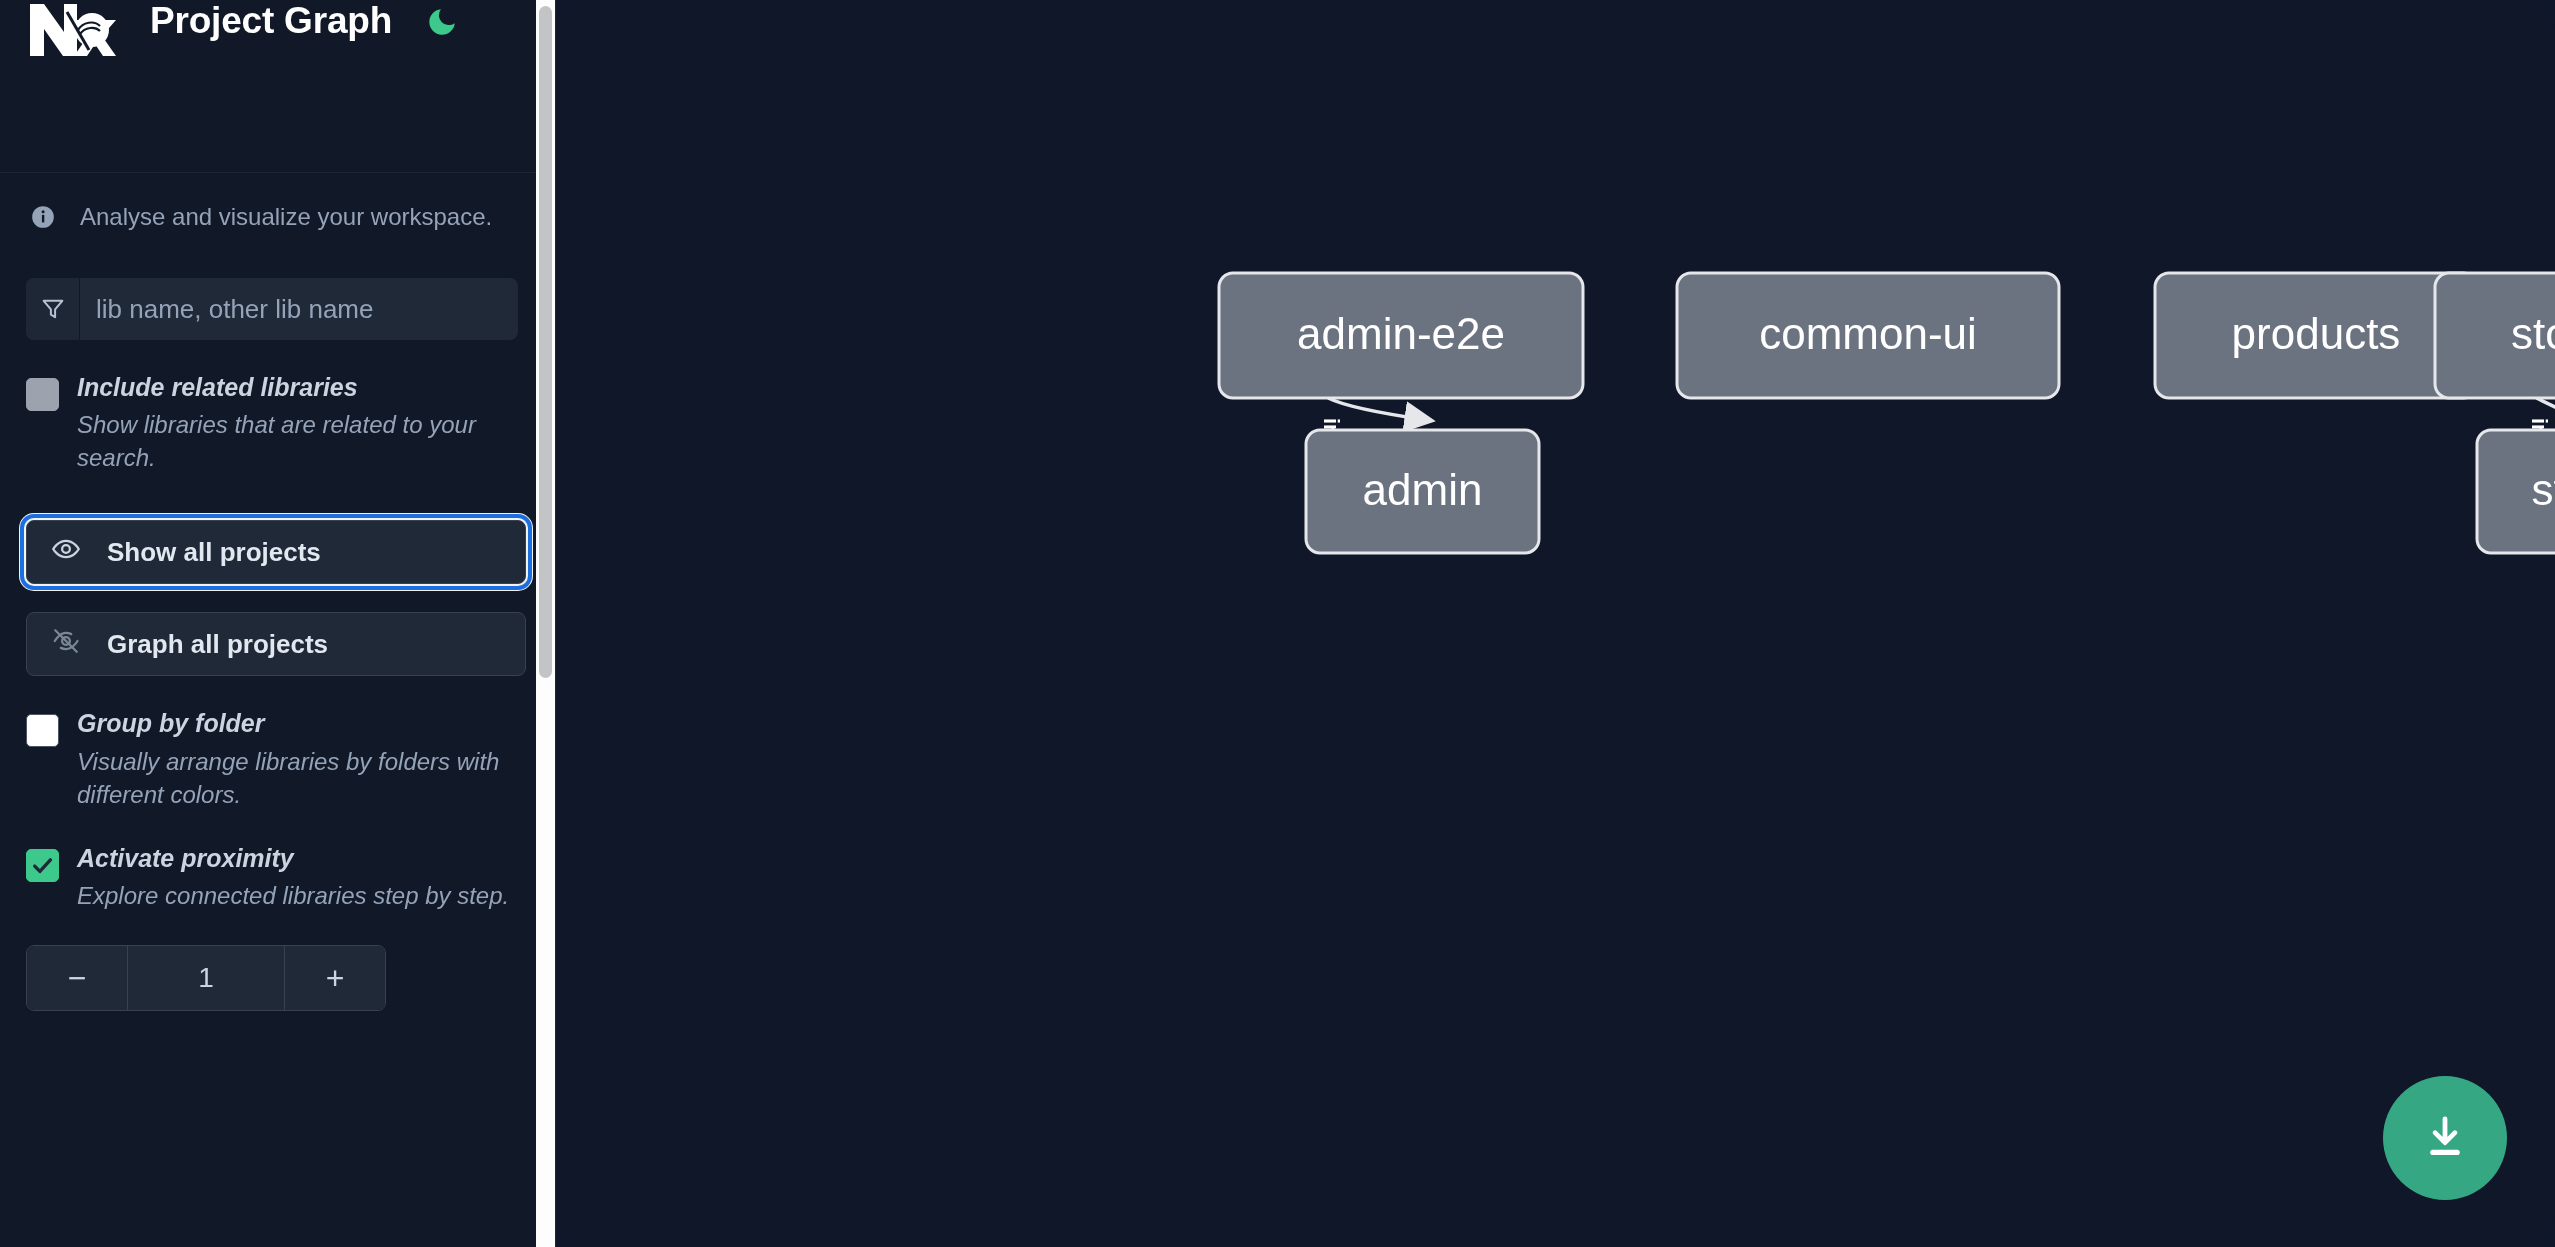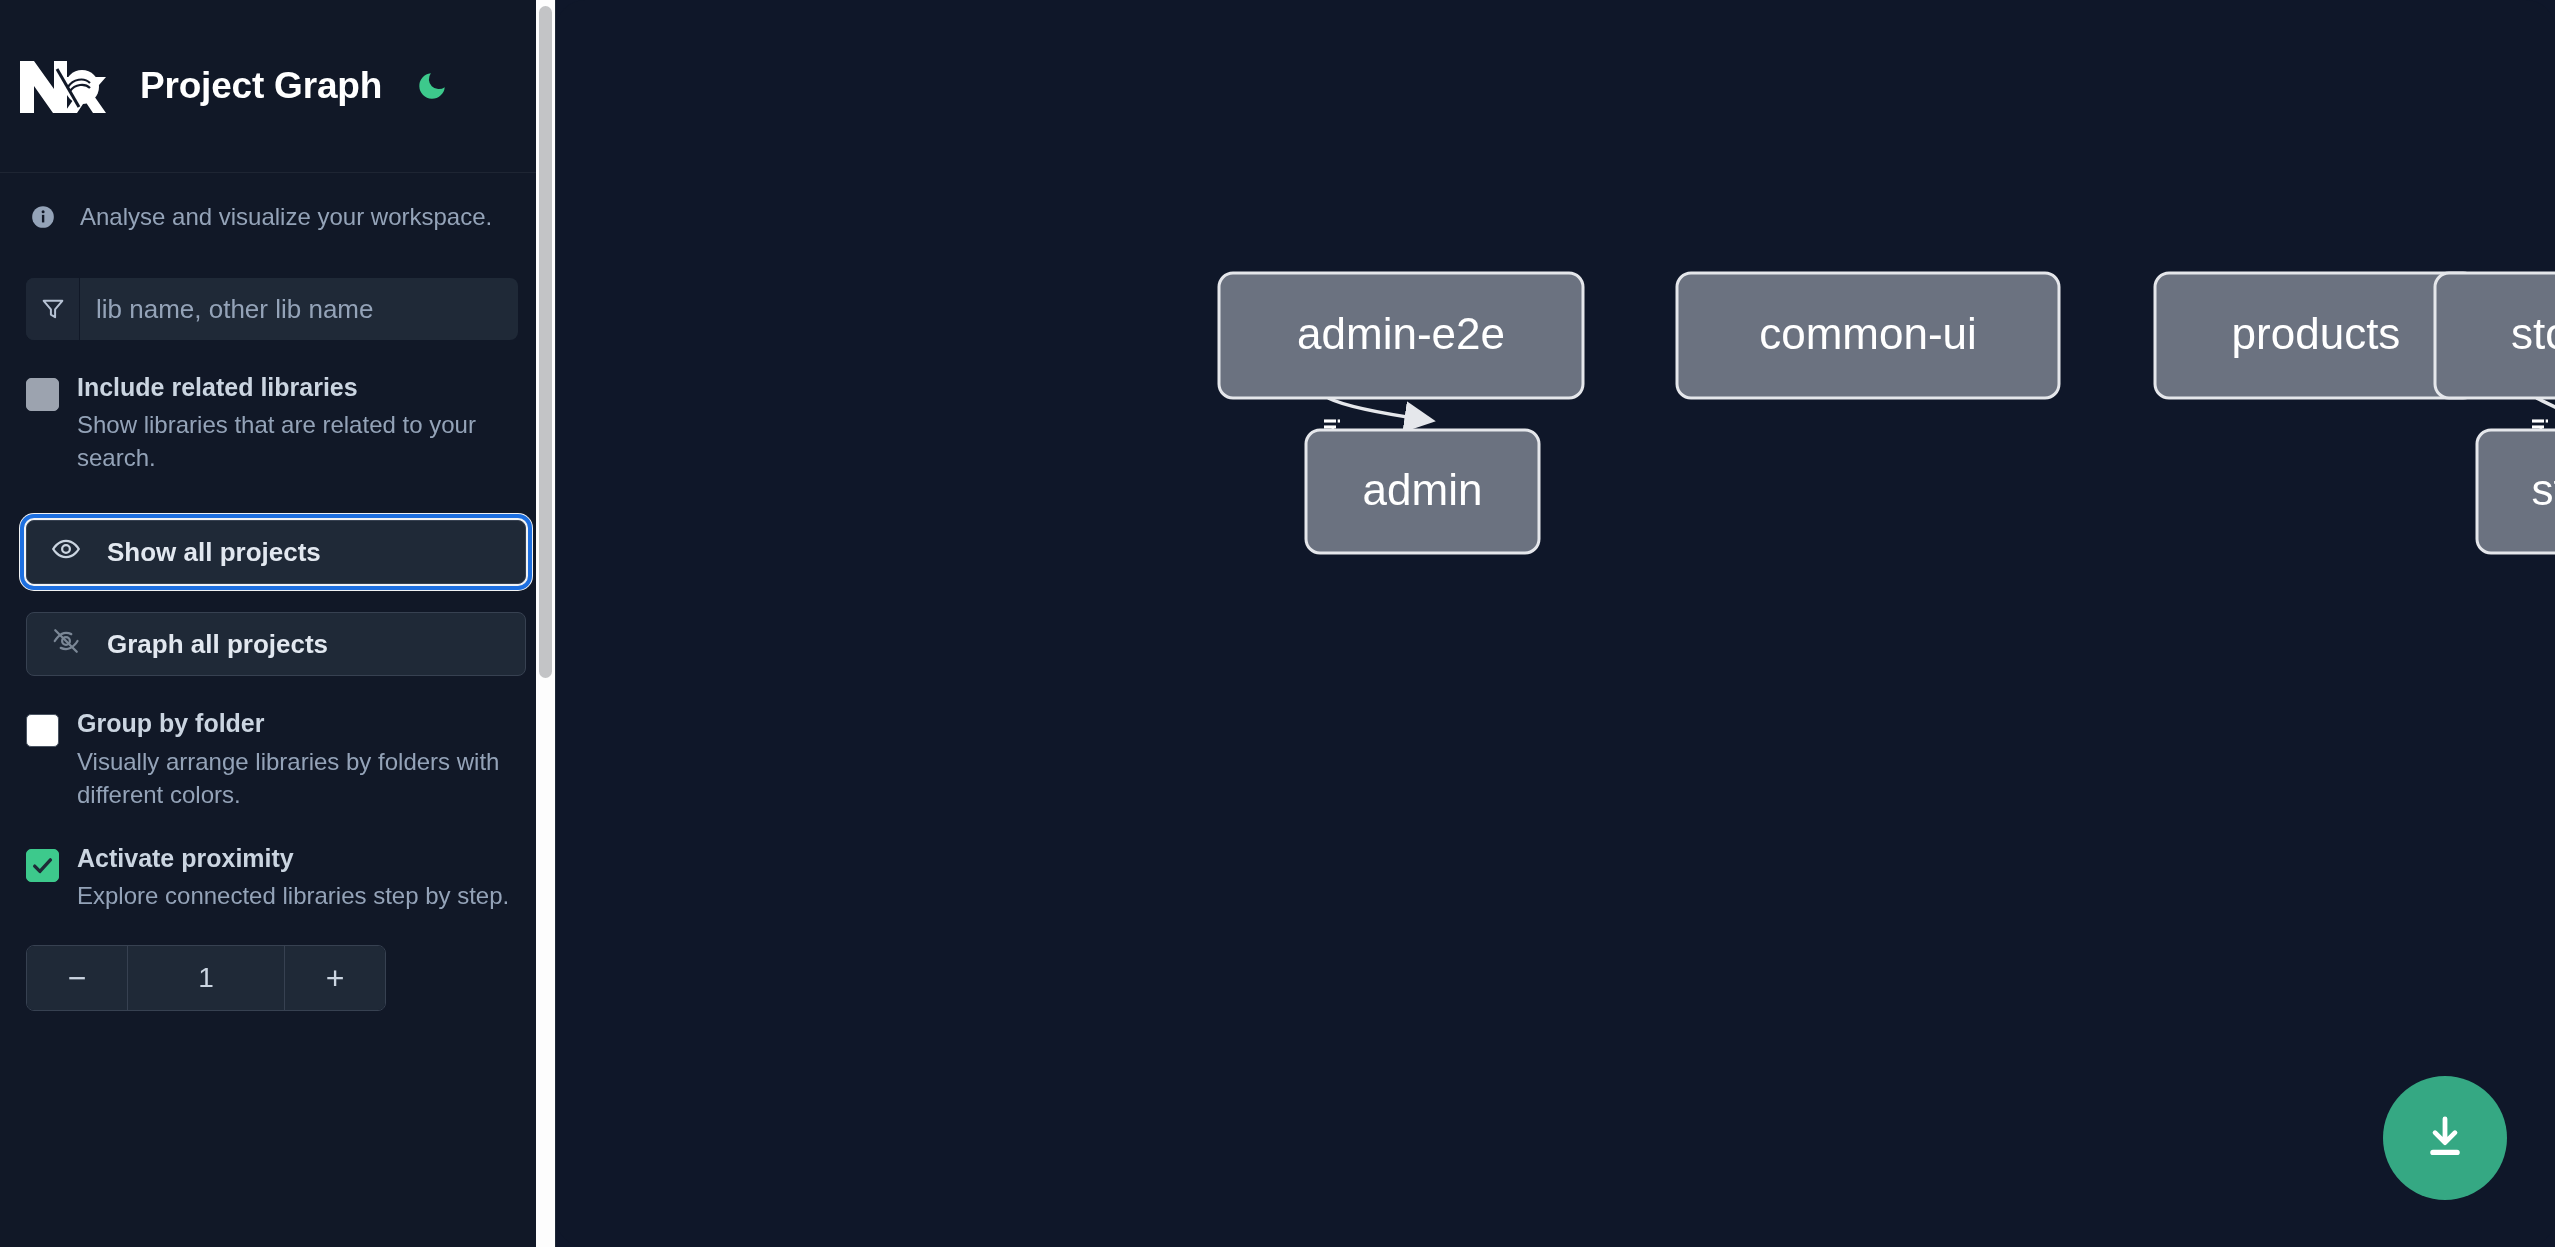"Project Graph" .brand-row { align-items: center -> none; padding: 0 16px -> 0 26px }
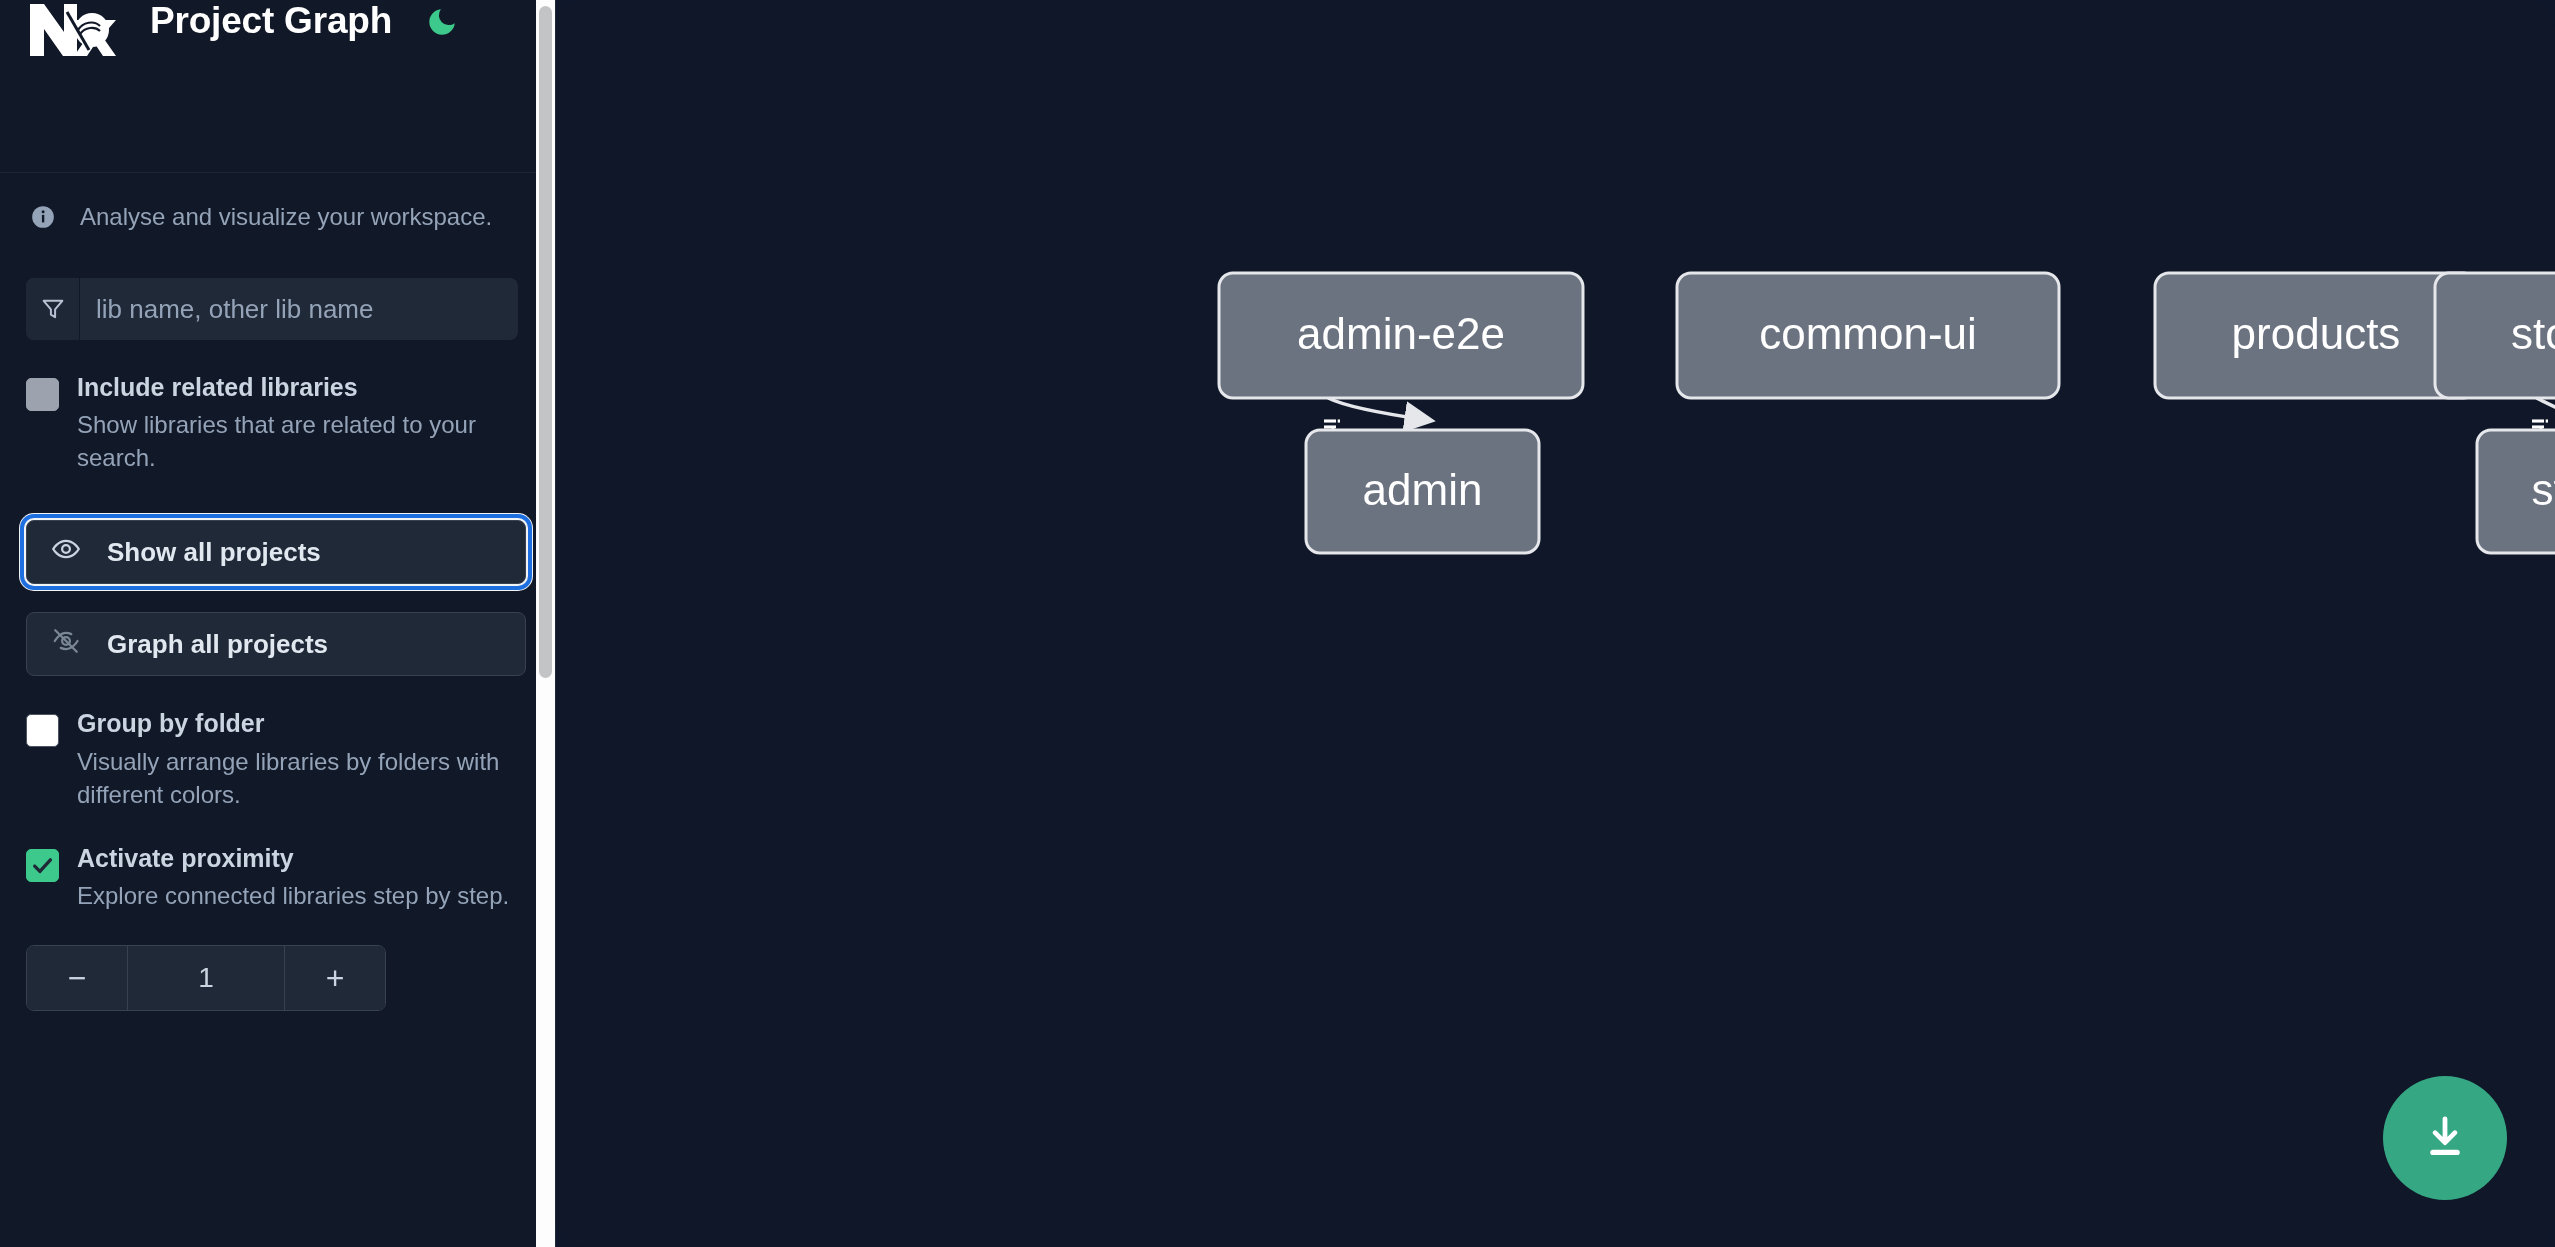"Include related libraries" .check-block { font-style: none -> italic }
